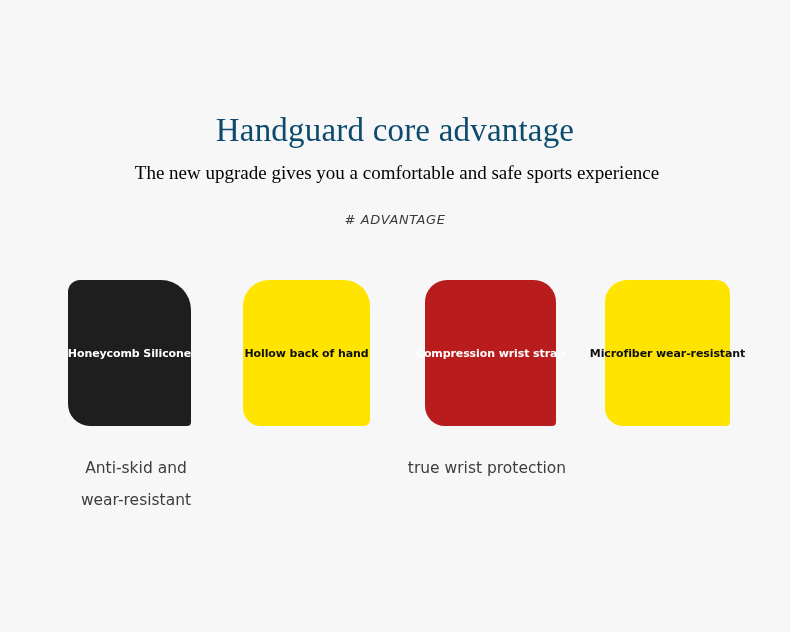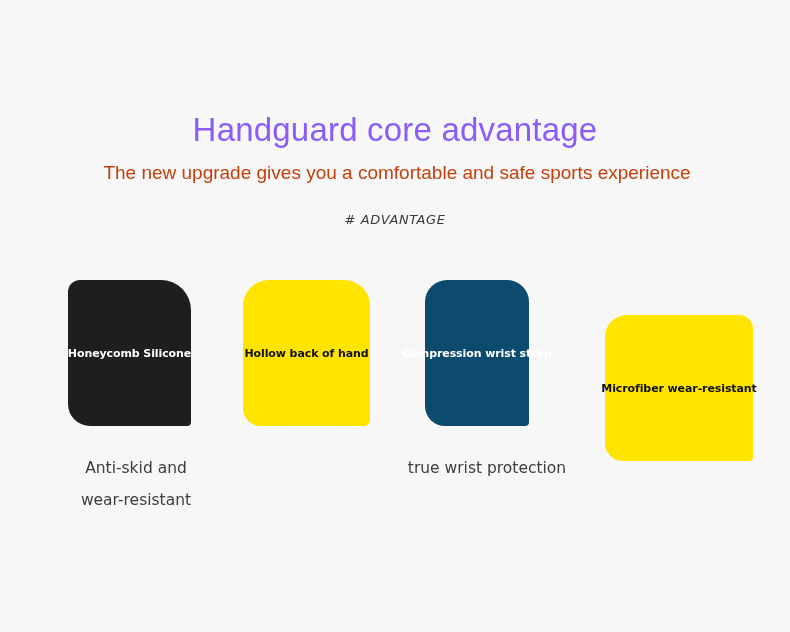"Handguard core advantage" .main-title { color: #8b5cf6 -> #0c4a6e; font-family: Liberation Sans, sans-serif -> Liberation Serif, serif }
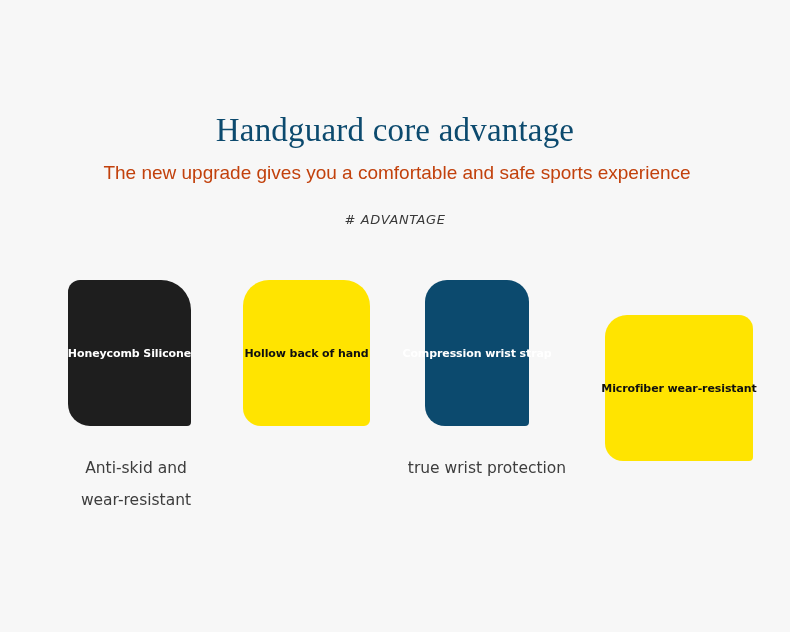"The new upgrade gives you" .sub-title { color: #c2410c -> #000000; font-family: Liberation Sans, sans-serif -> Liberation Serif, serif }
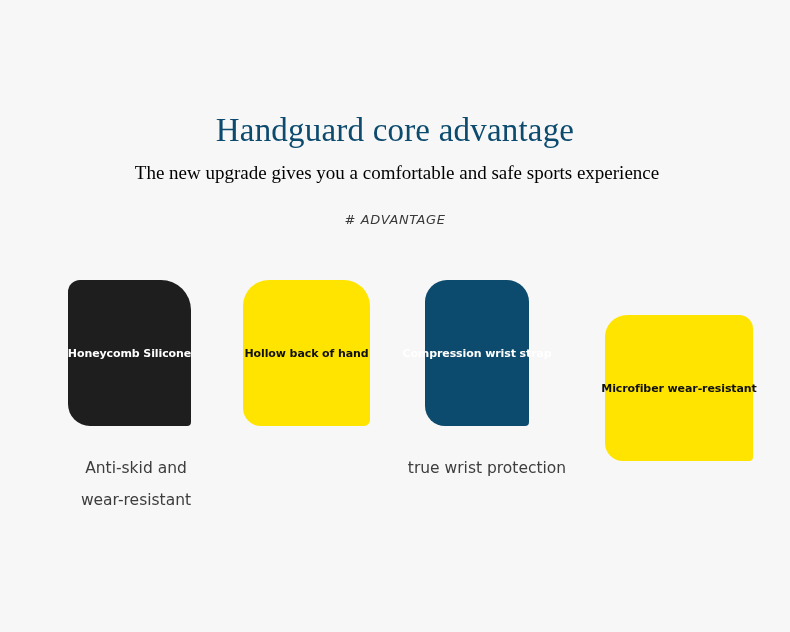"Compression wrist strap" .card-3 { background: #0c4a6e -> #b91c1c; width: 104px -> 131px }
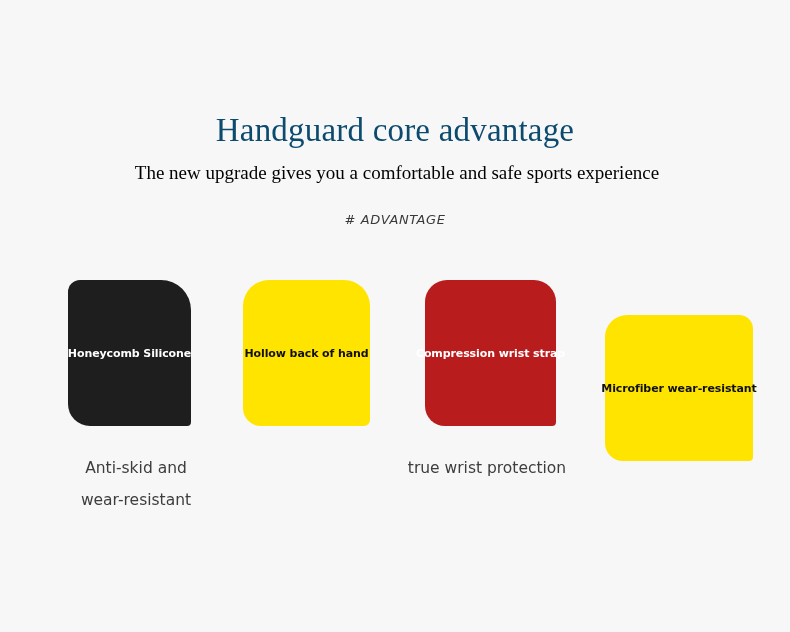"Microfiber wear-resistant" .card-4 { margin-top: 35px -> none; width: 148px -> 125px }
